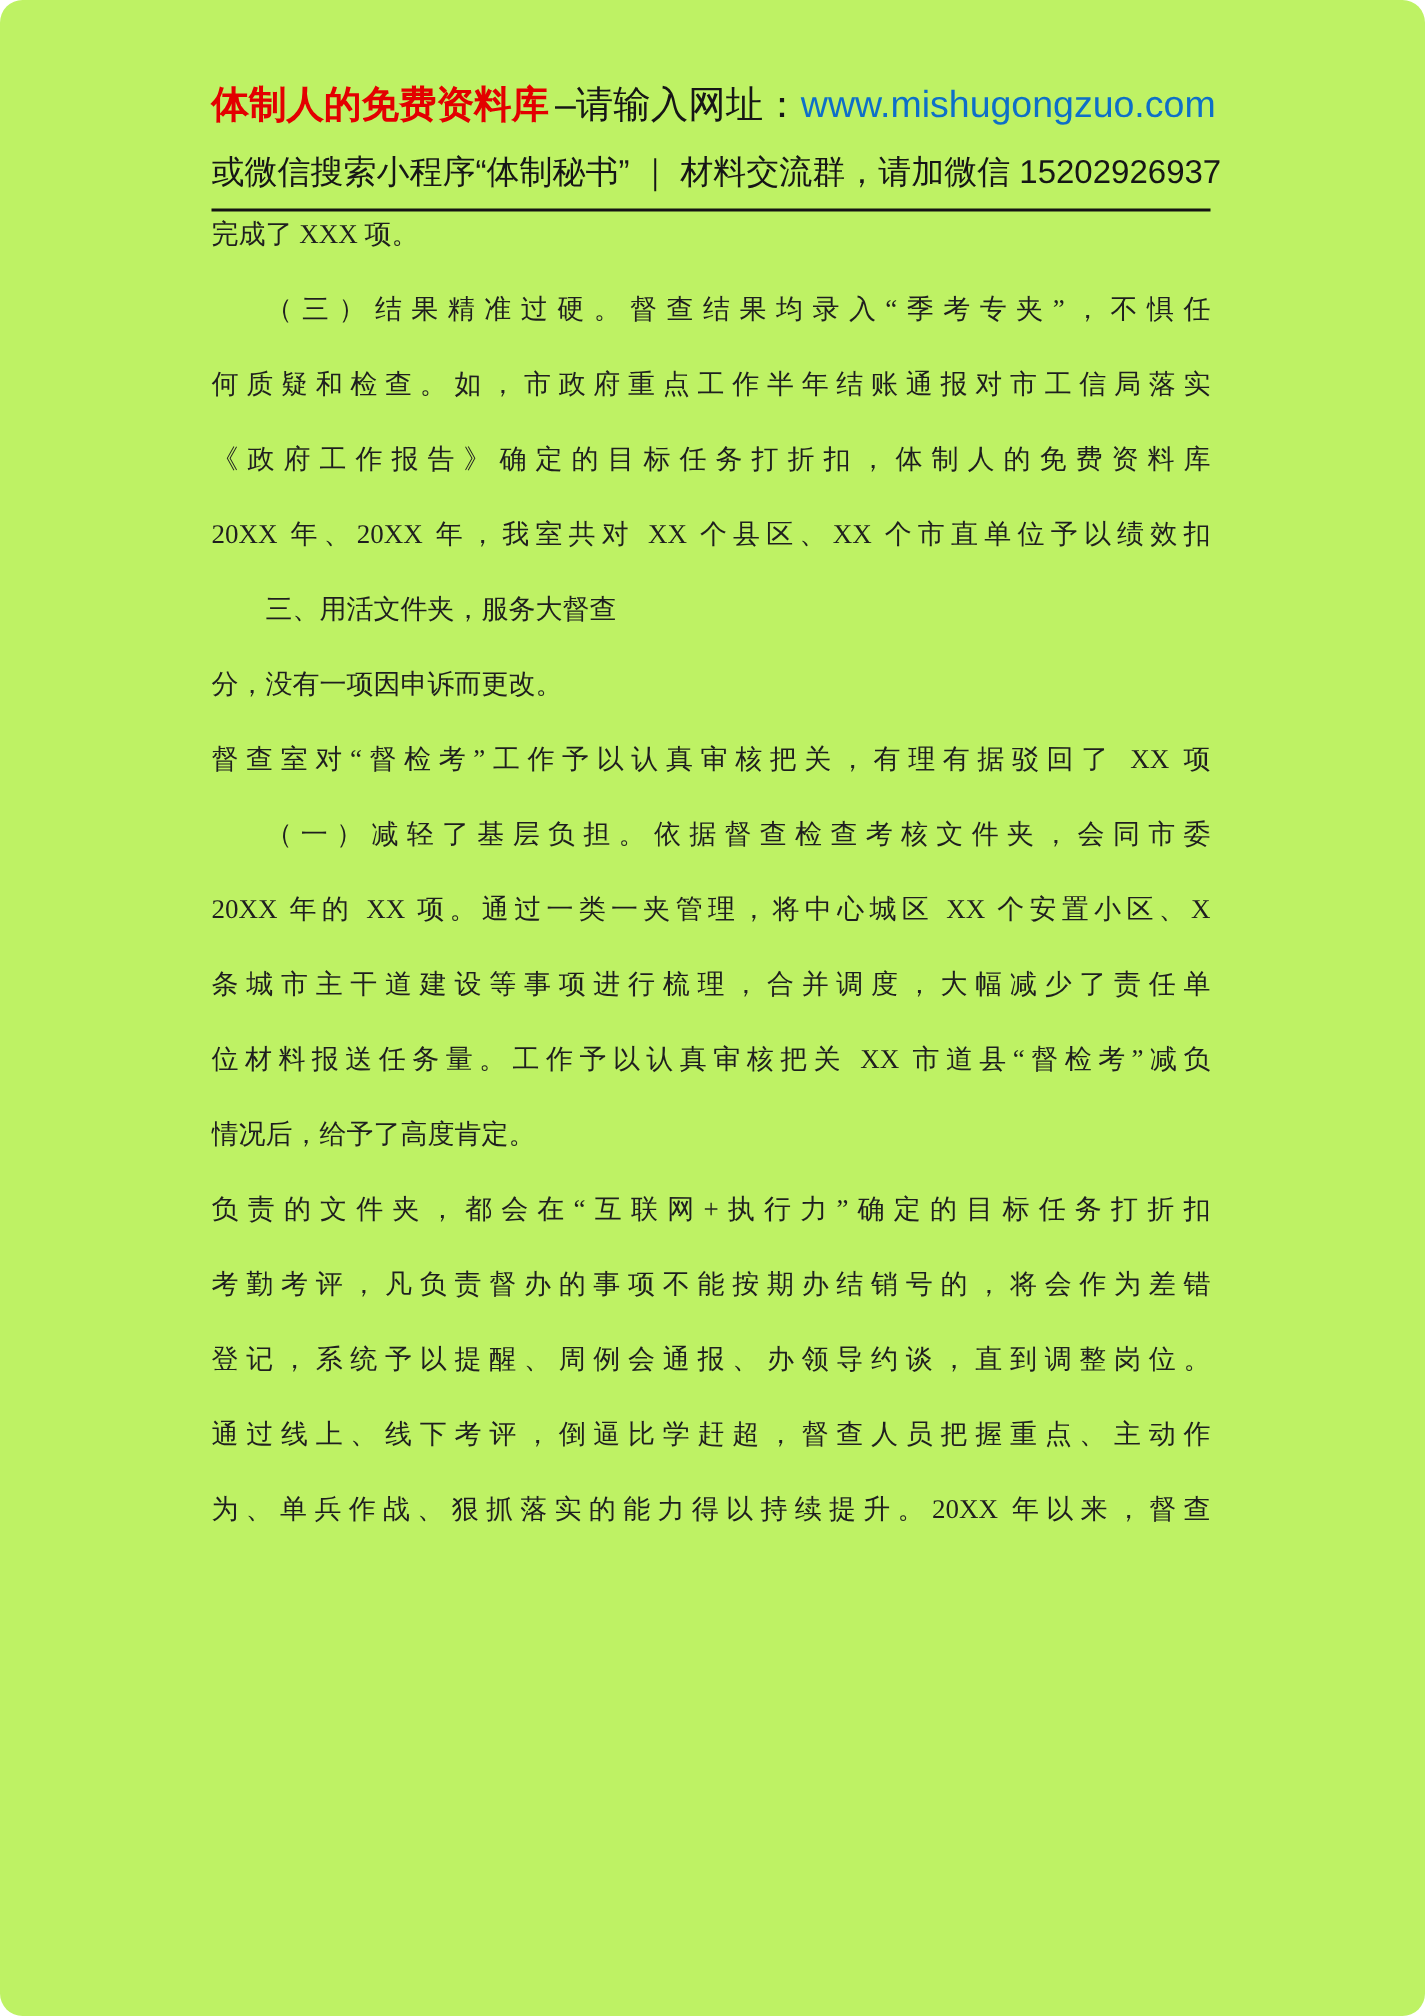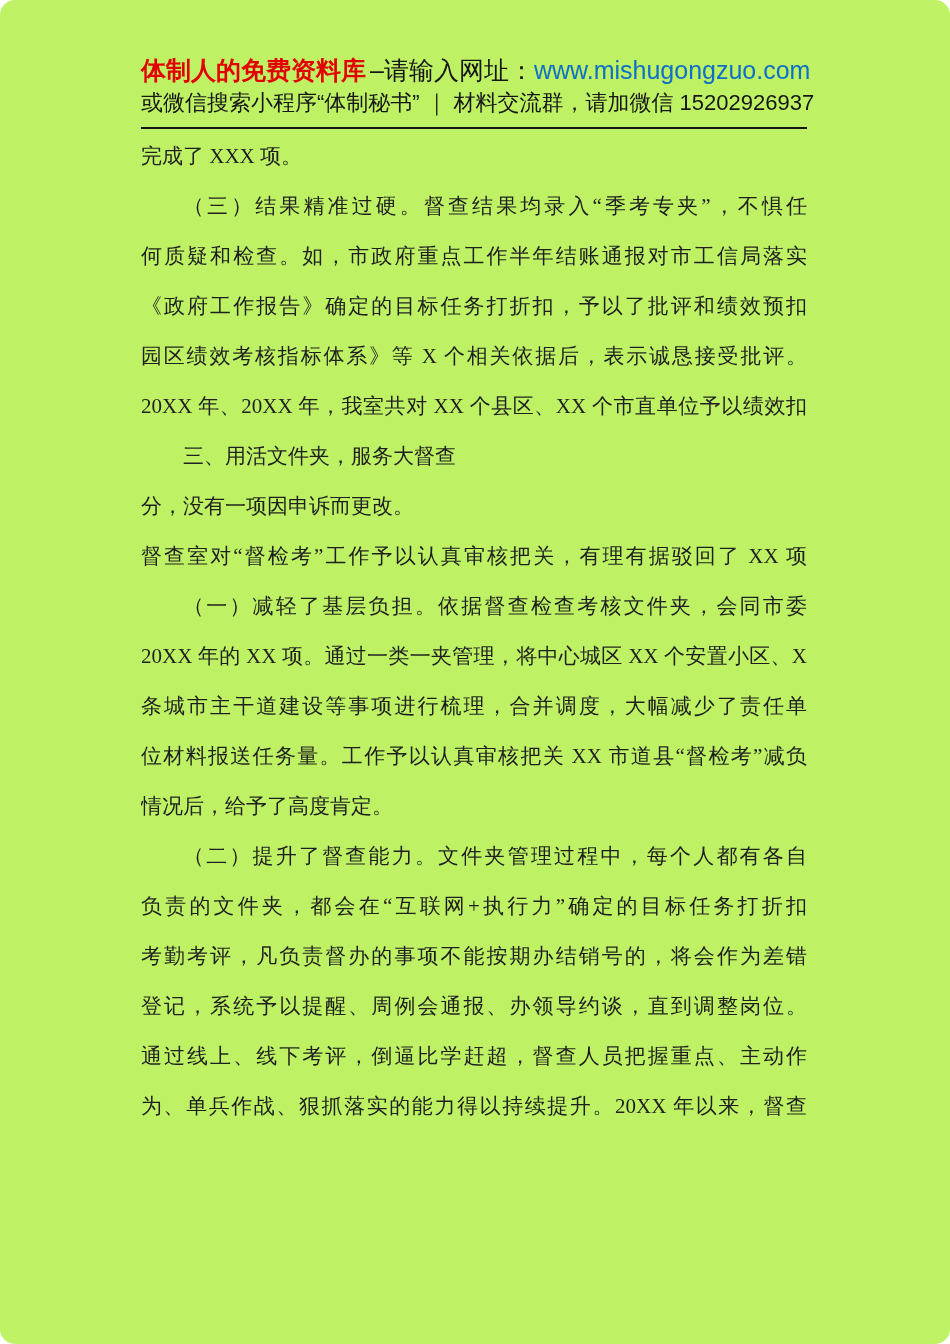"或微信搜索小程序“体制秘书” ｜ 材料交流群，请加微信 15202926937" .h-line2 { margin-top: 1px -> 13px }
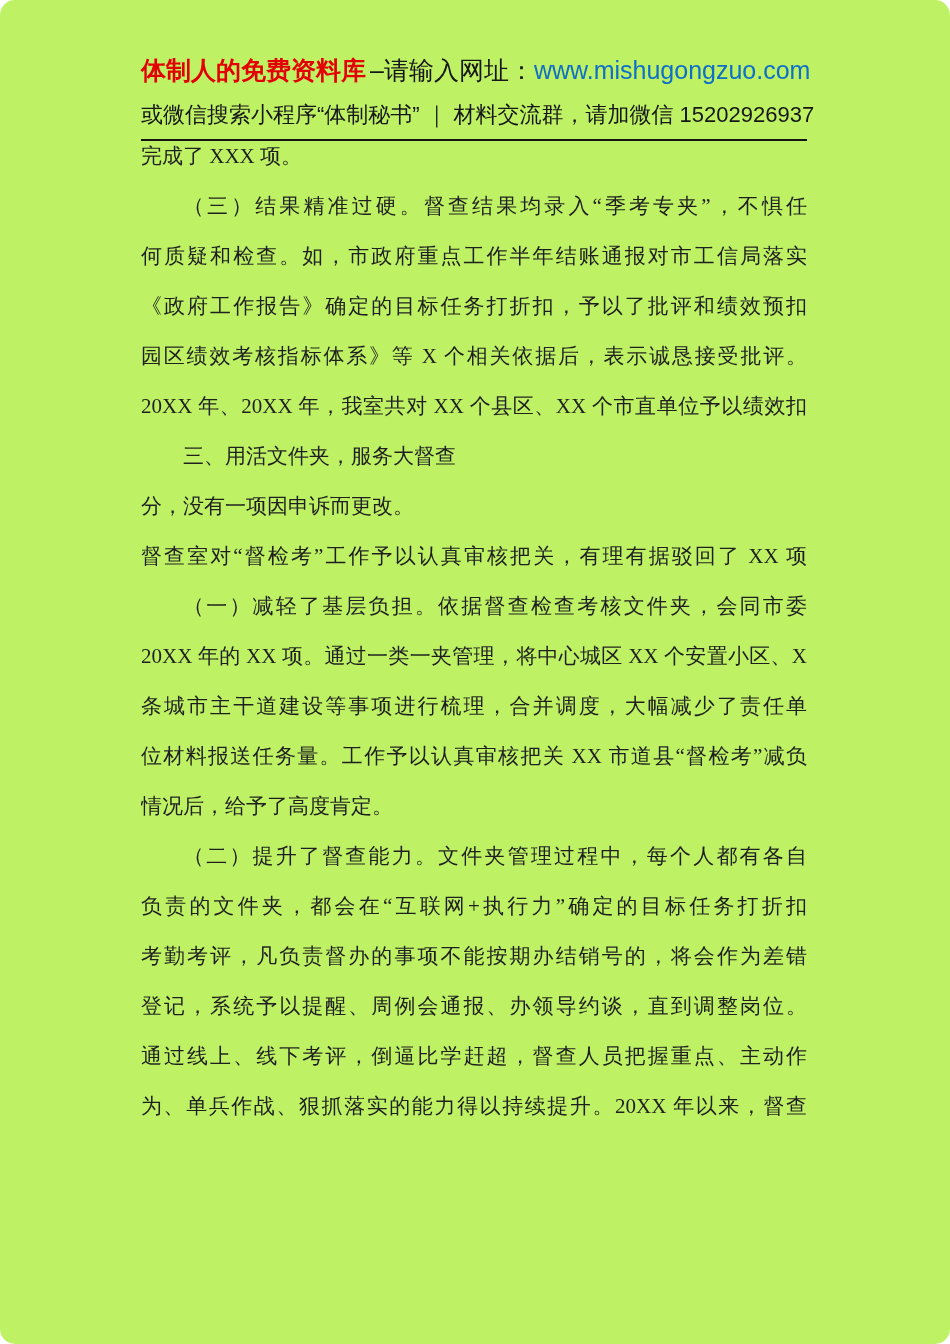"完成了 XXX 项。" .doc-body { font-size: 21px -> 18px }
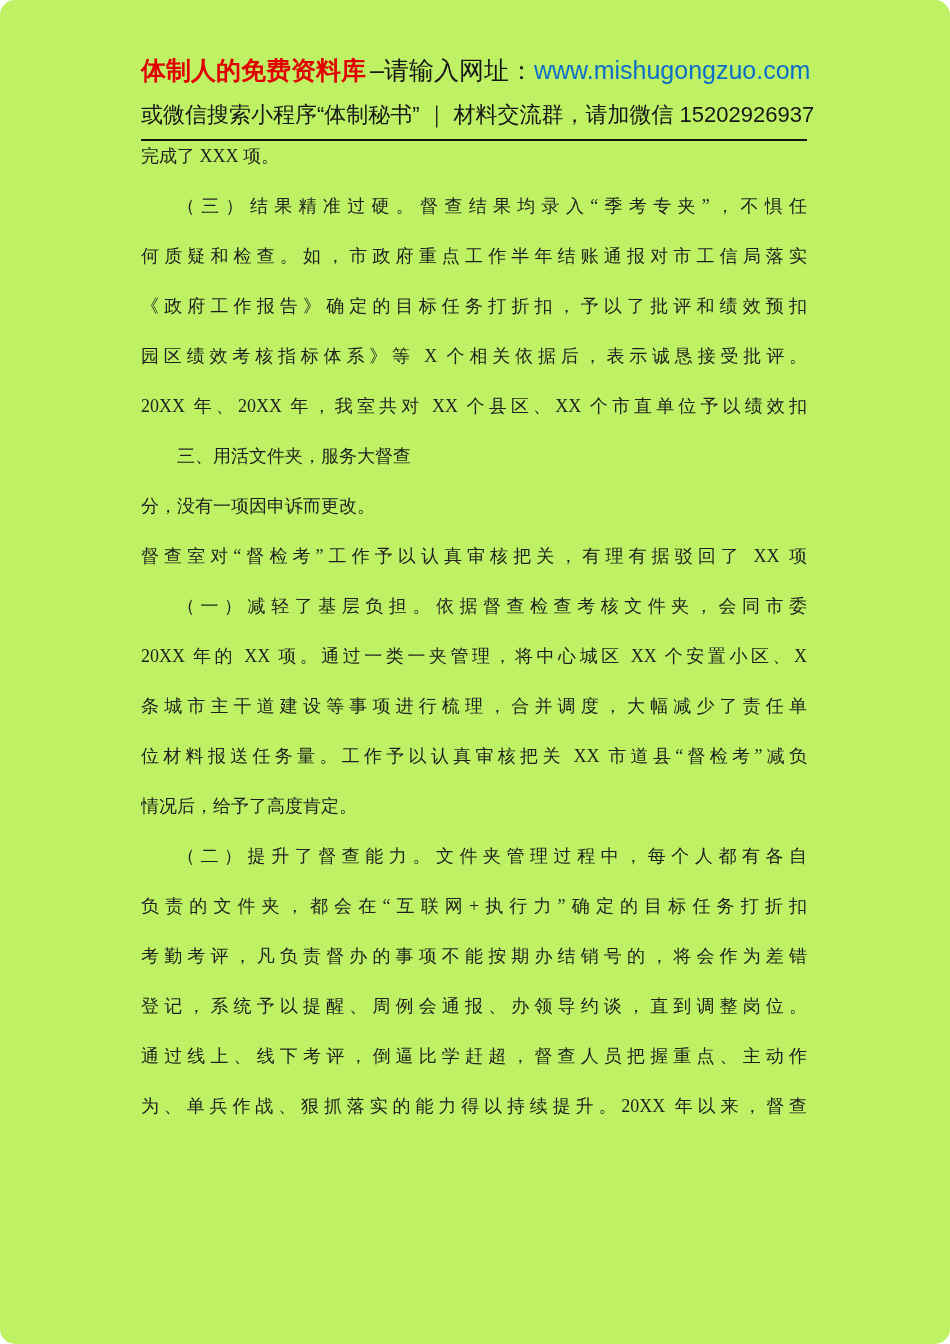"《政府工作报告》确定的目标任务打折扣，予以了批评和绩效预扣" div.line { text: 予以了批评和绩效预扣 -> 体制人的免费资料库 }
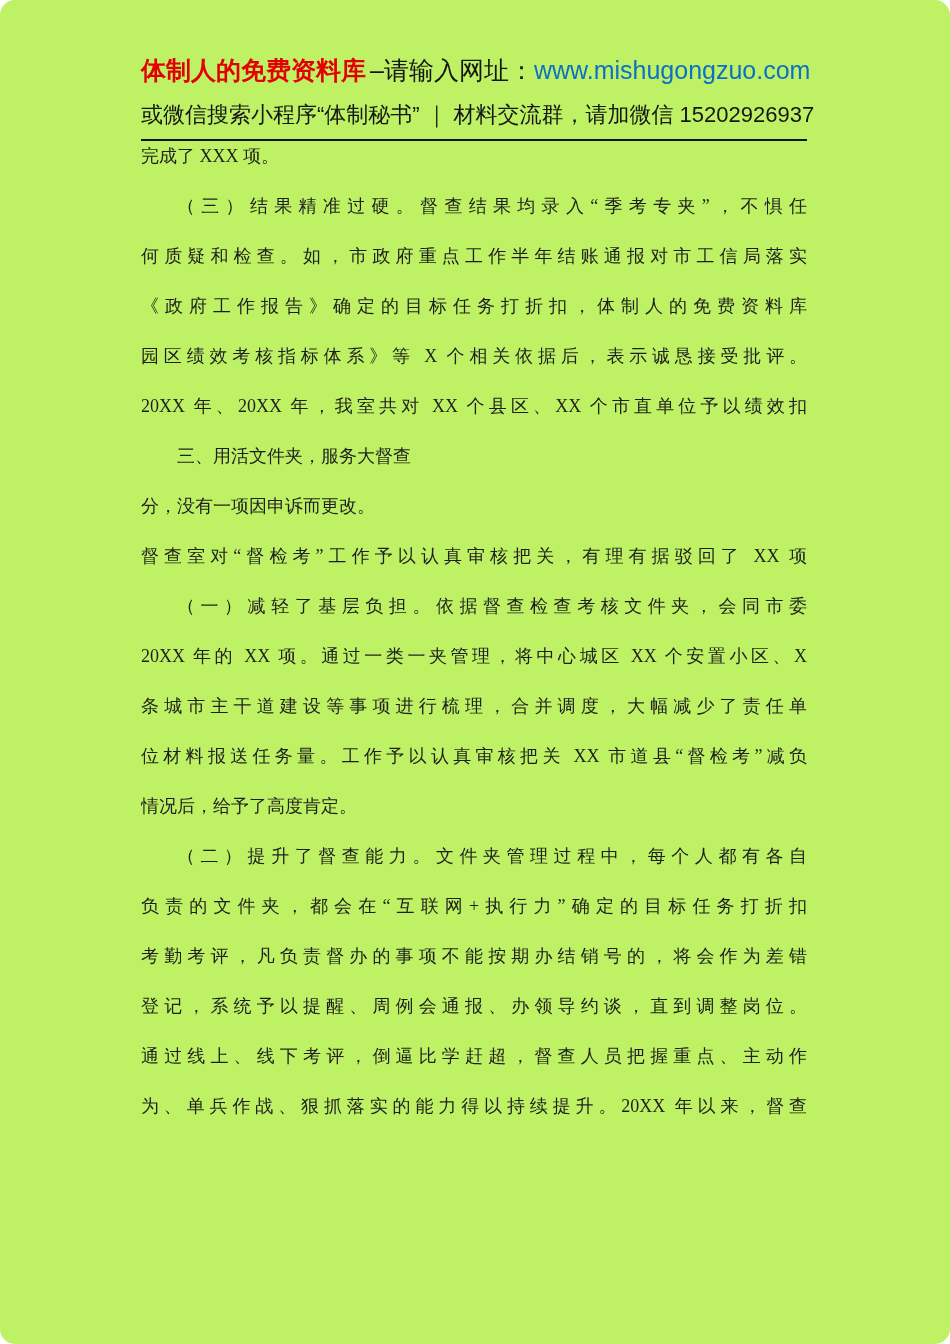"园区绩效考核指标体系》等 X 个相关依据后，表示诚恳接受批评。" div.line { html: <div>园区绩效考核指标体系》等 X 个相关依据后，表示诚恳接受批评。</div> -> none }
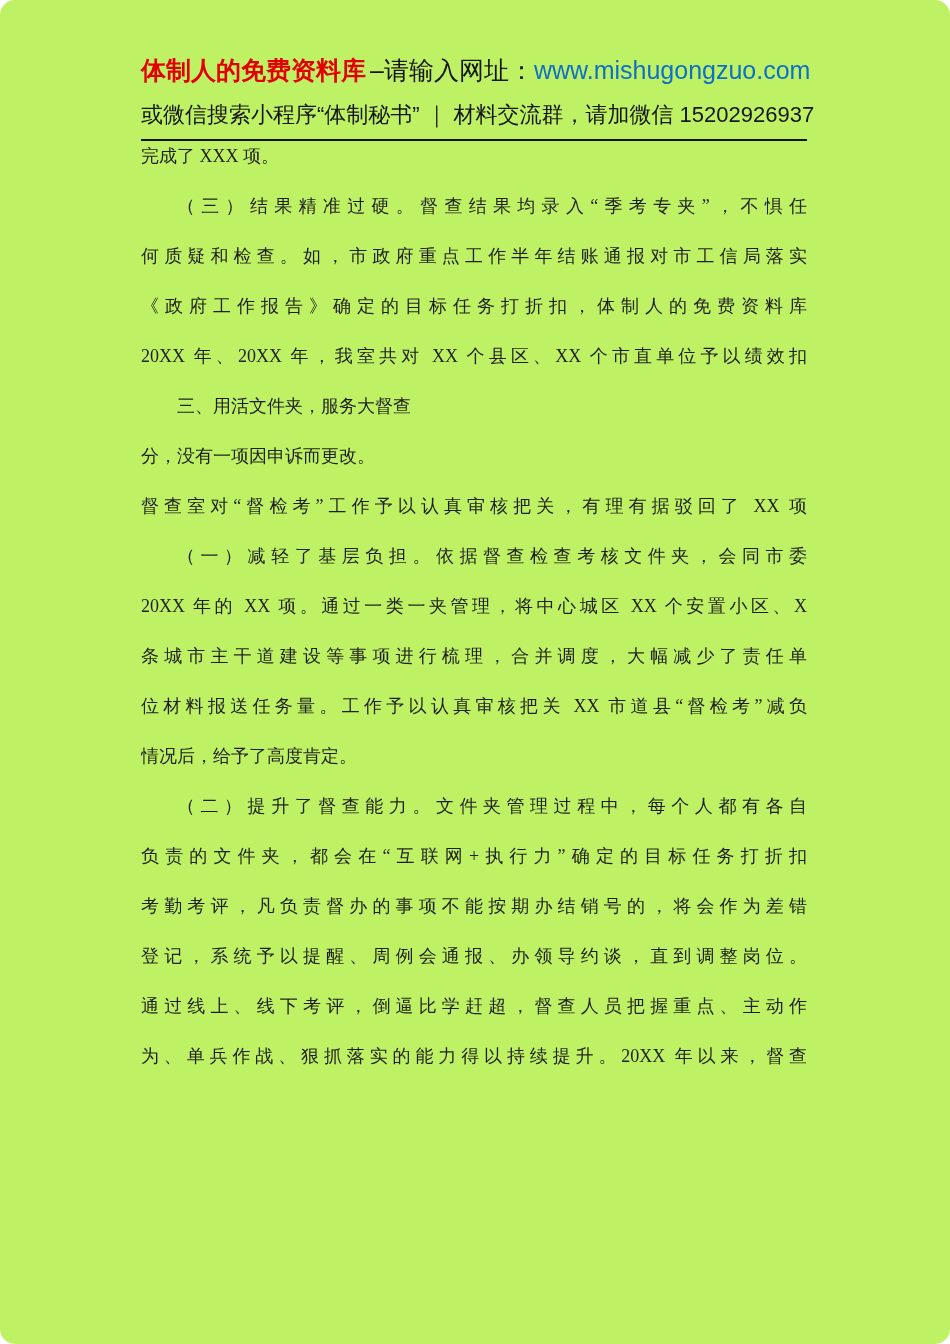"（二）提升了督查能力。文件夹管理过程中，每个人都有各自" div.line { html: <div>（二）提升了督查能力。文件夹管理过程中，每个人都有各自</div> -> none }
